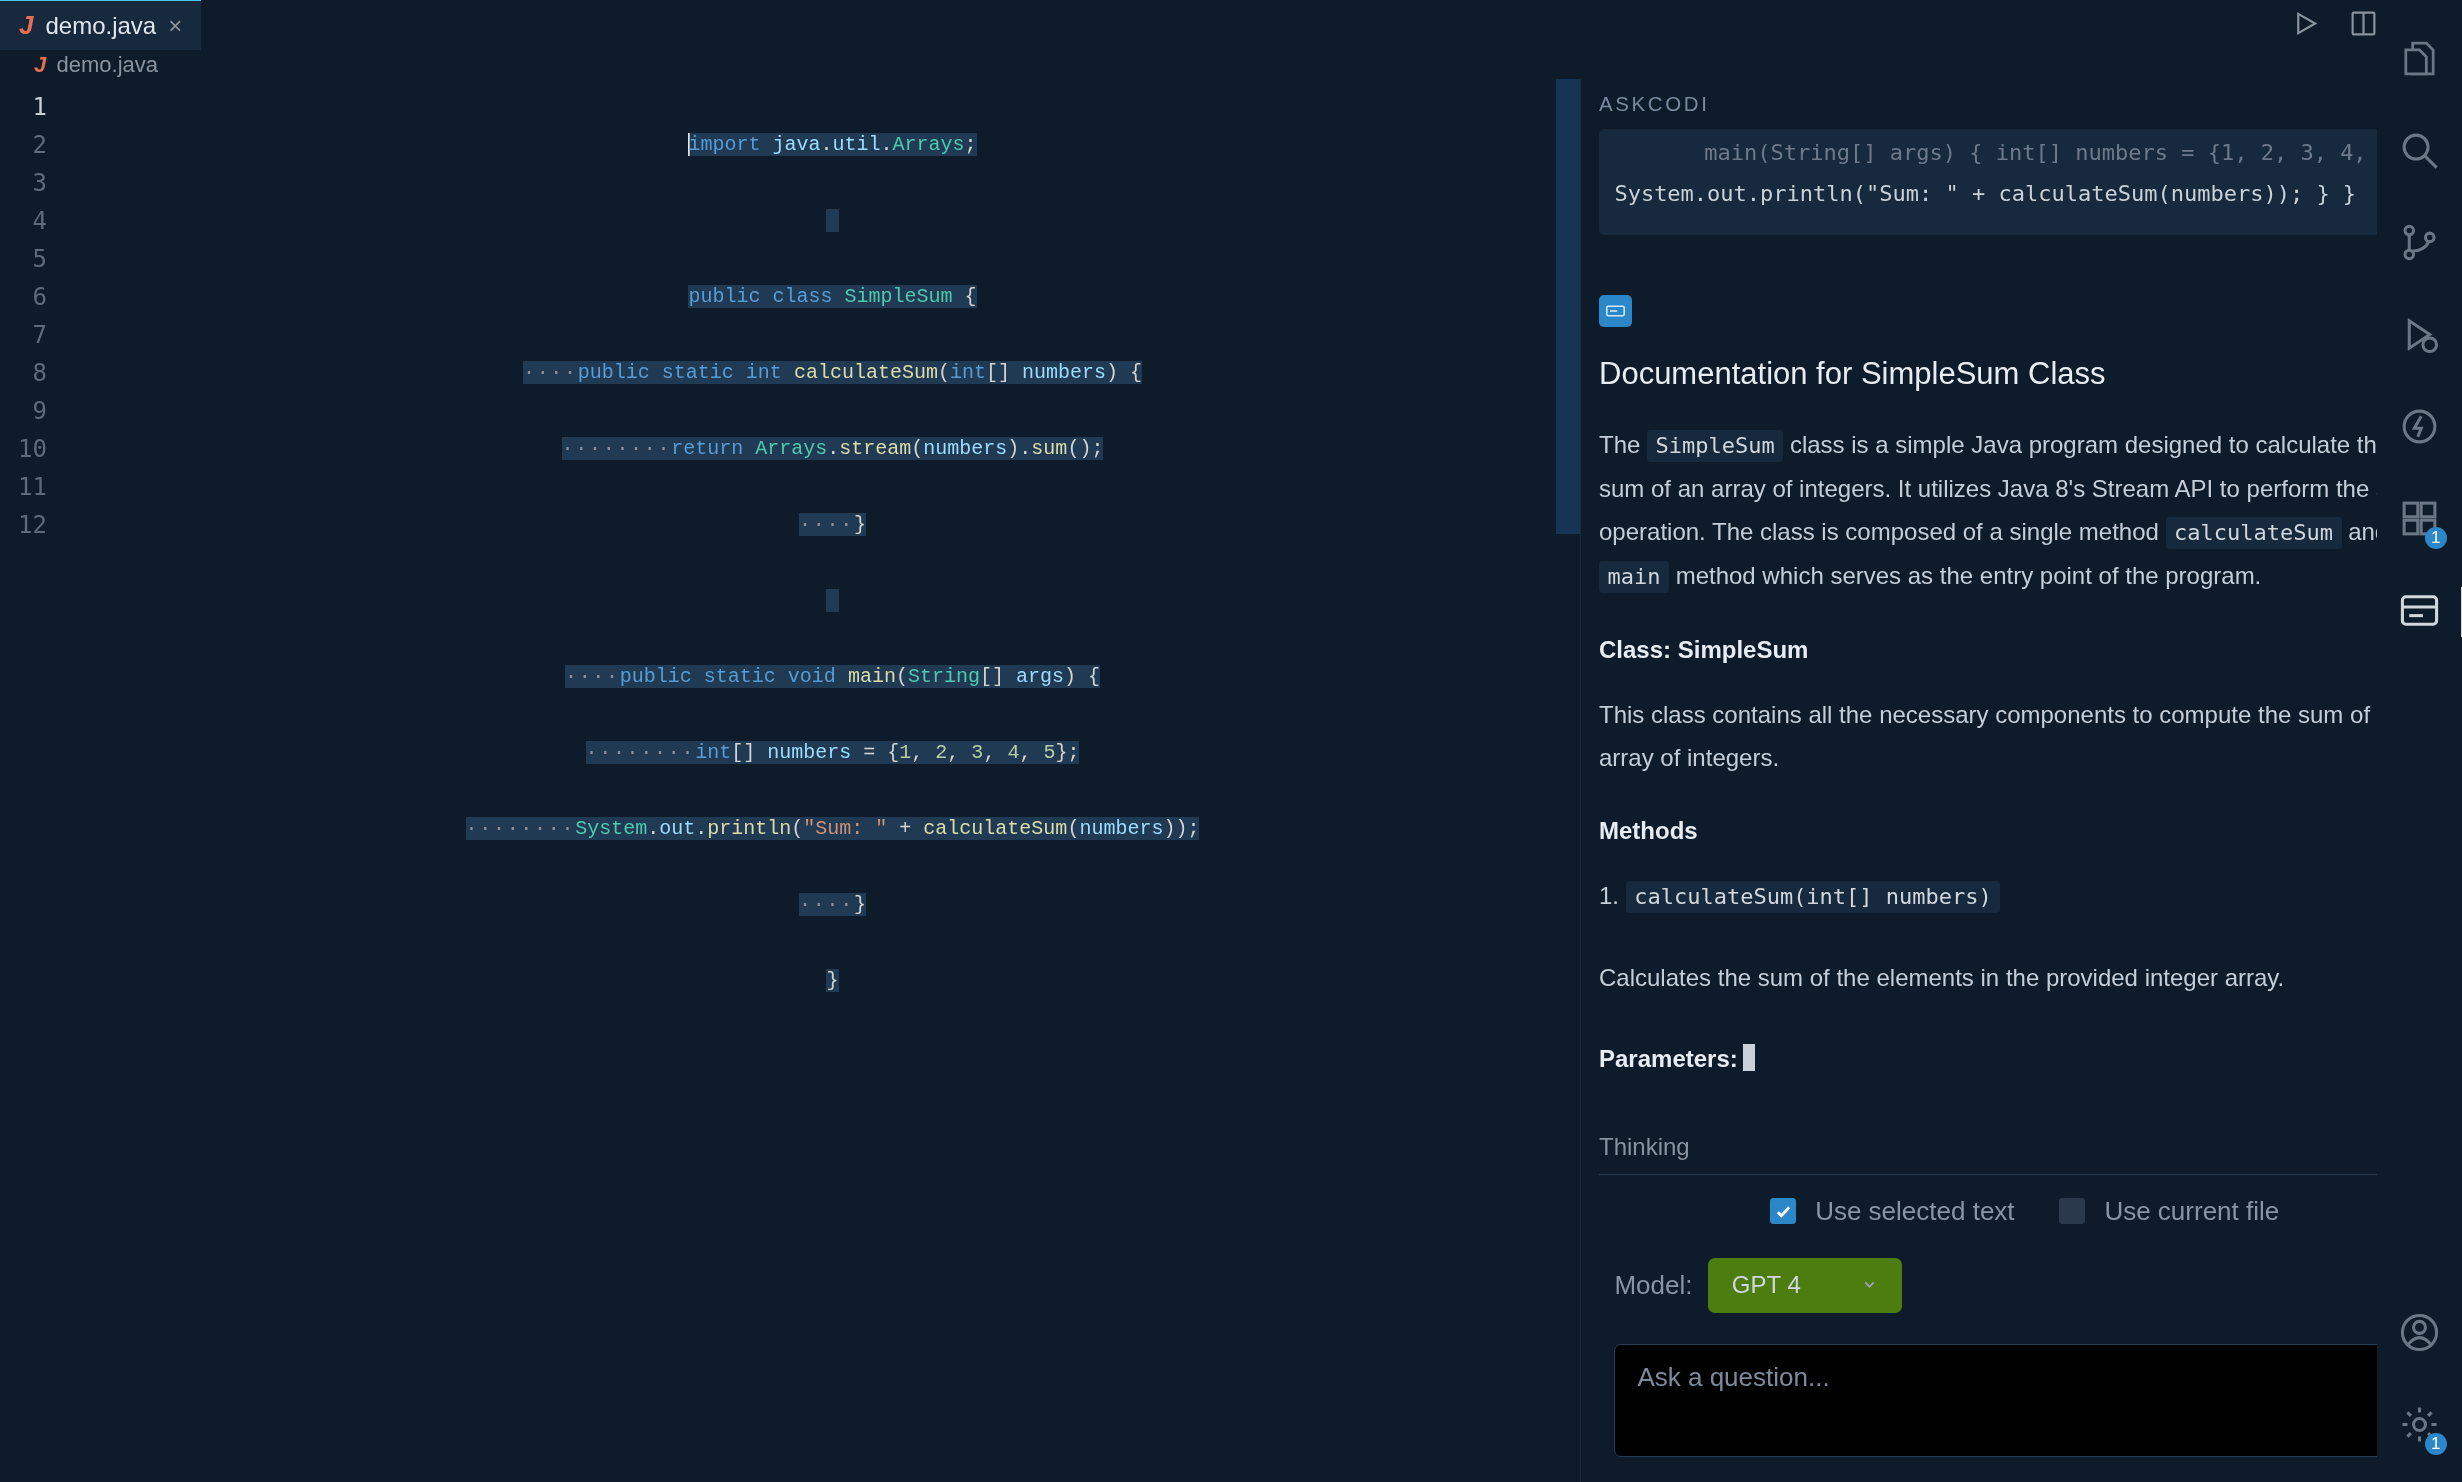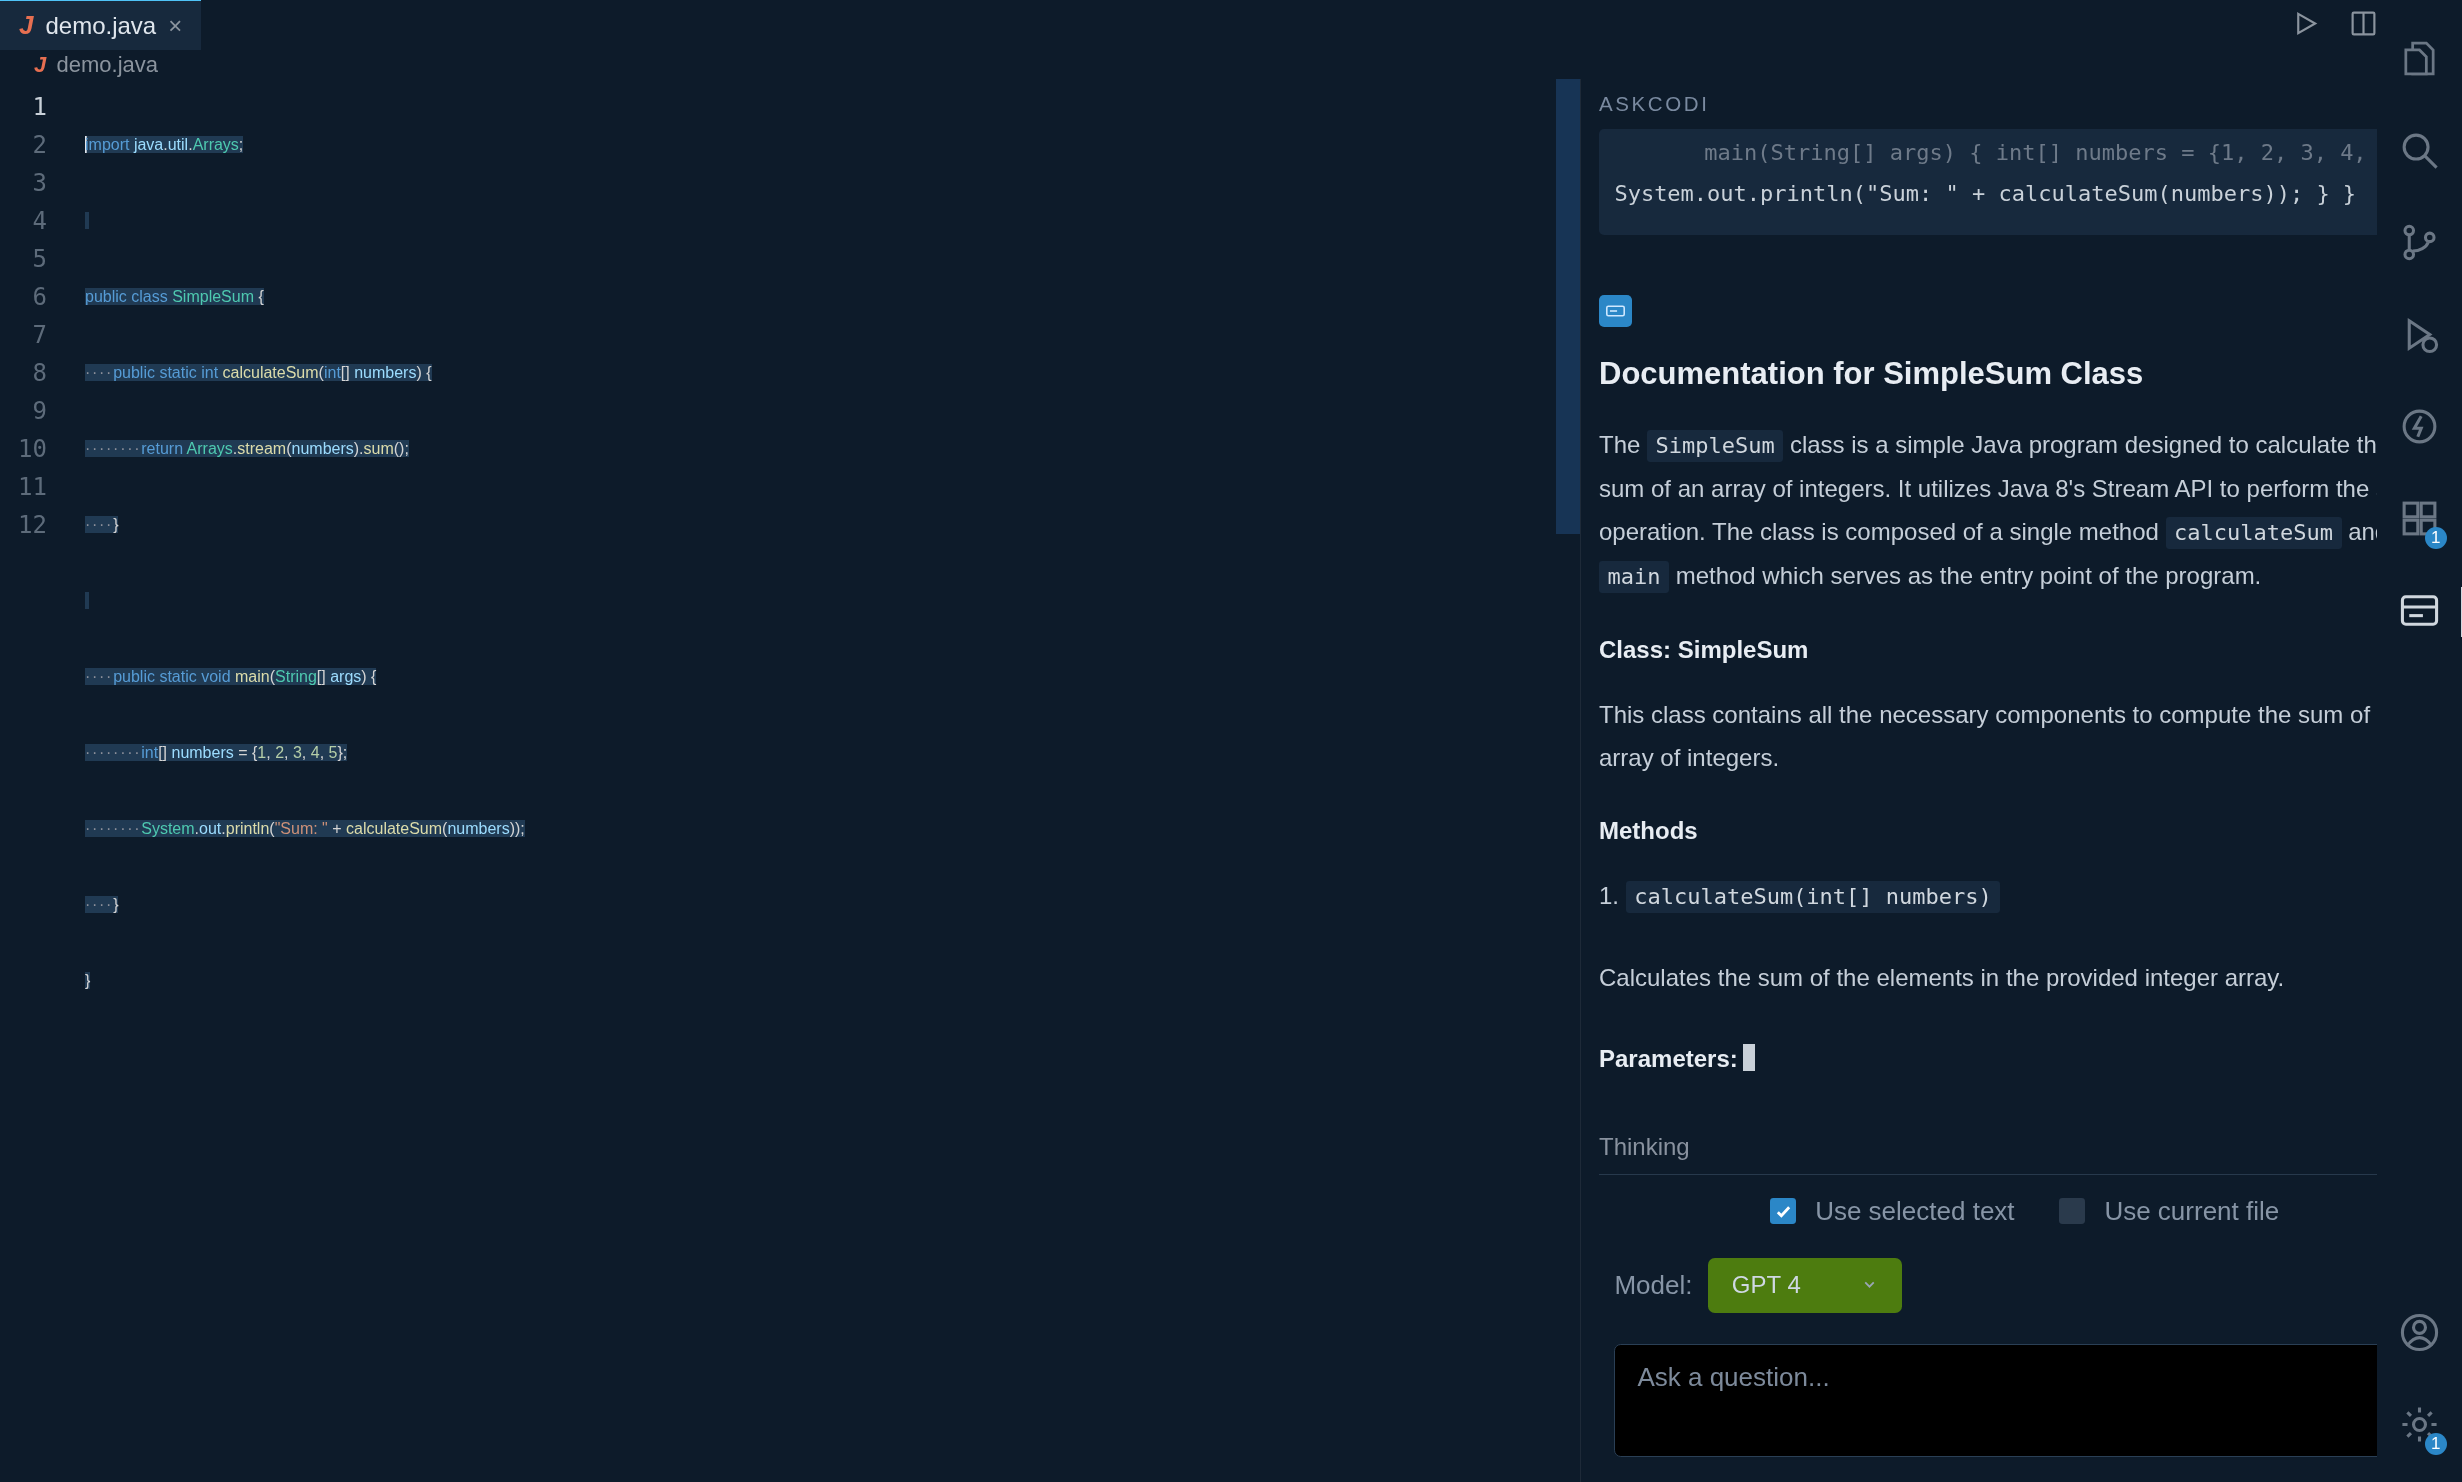"import java.util.Arrays;" .code { font-family: Liberation Sans, sans-serif -> Liberation Mono, monospace; font-size: 16px -> 20px; text-align: none -> center }
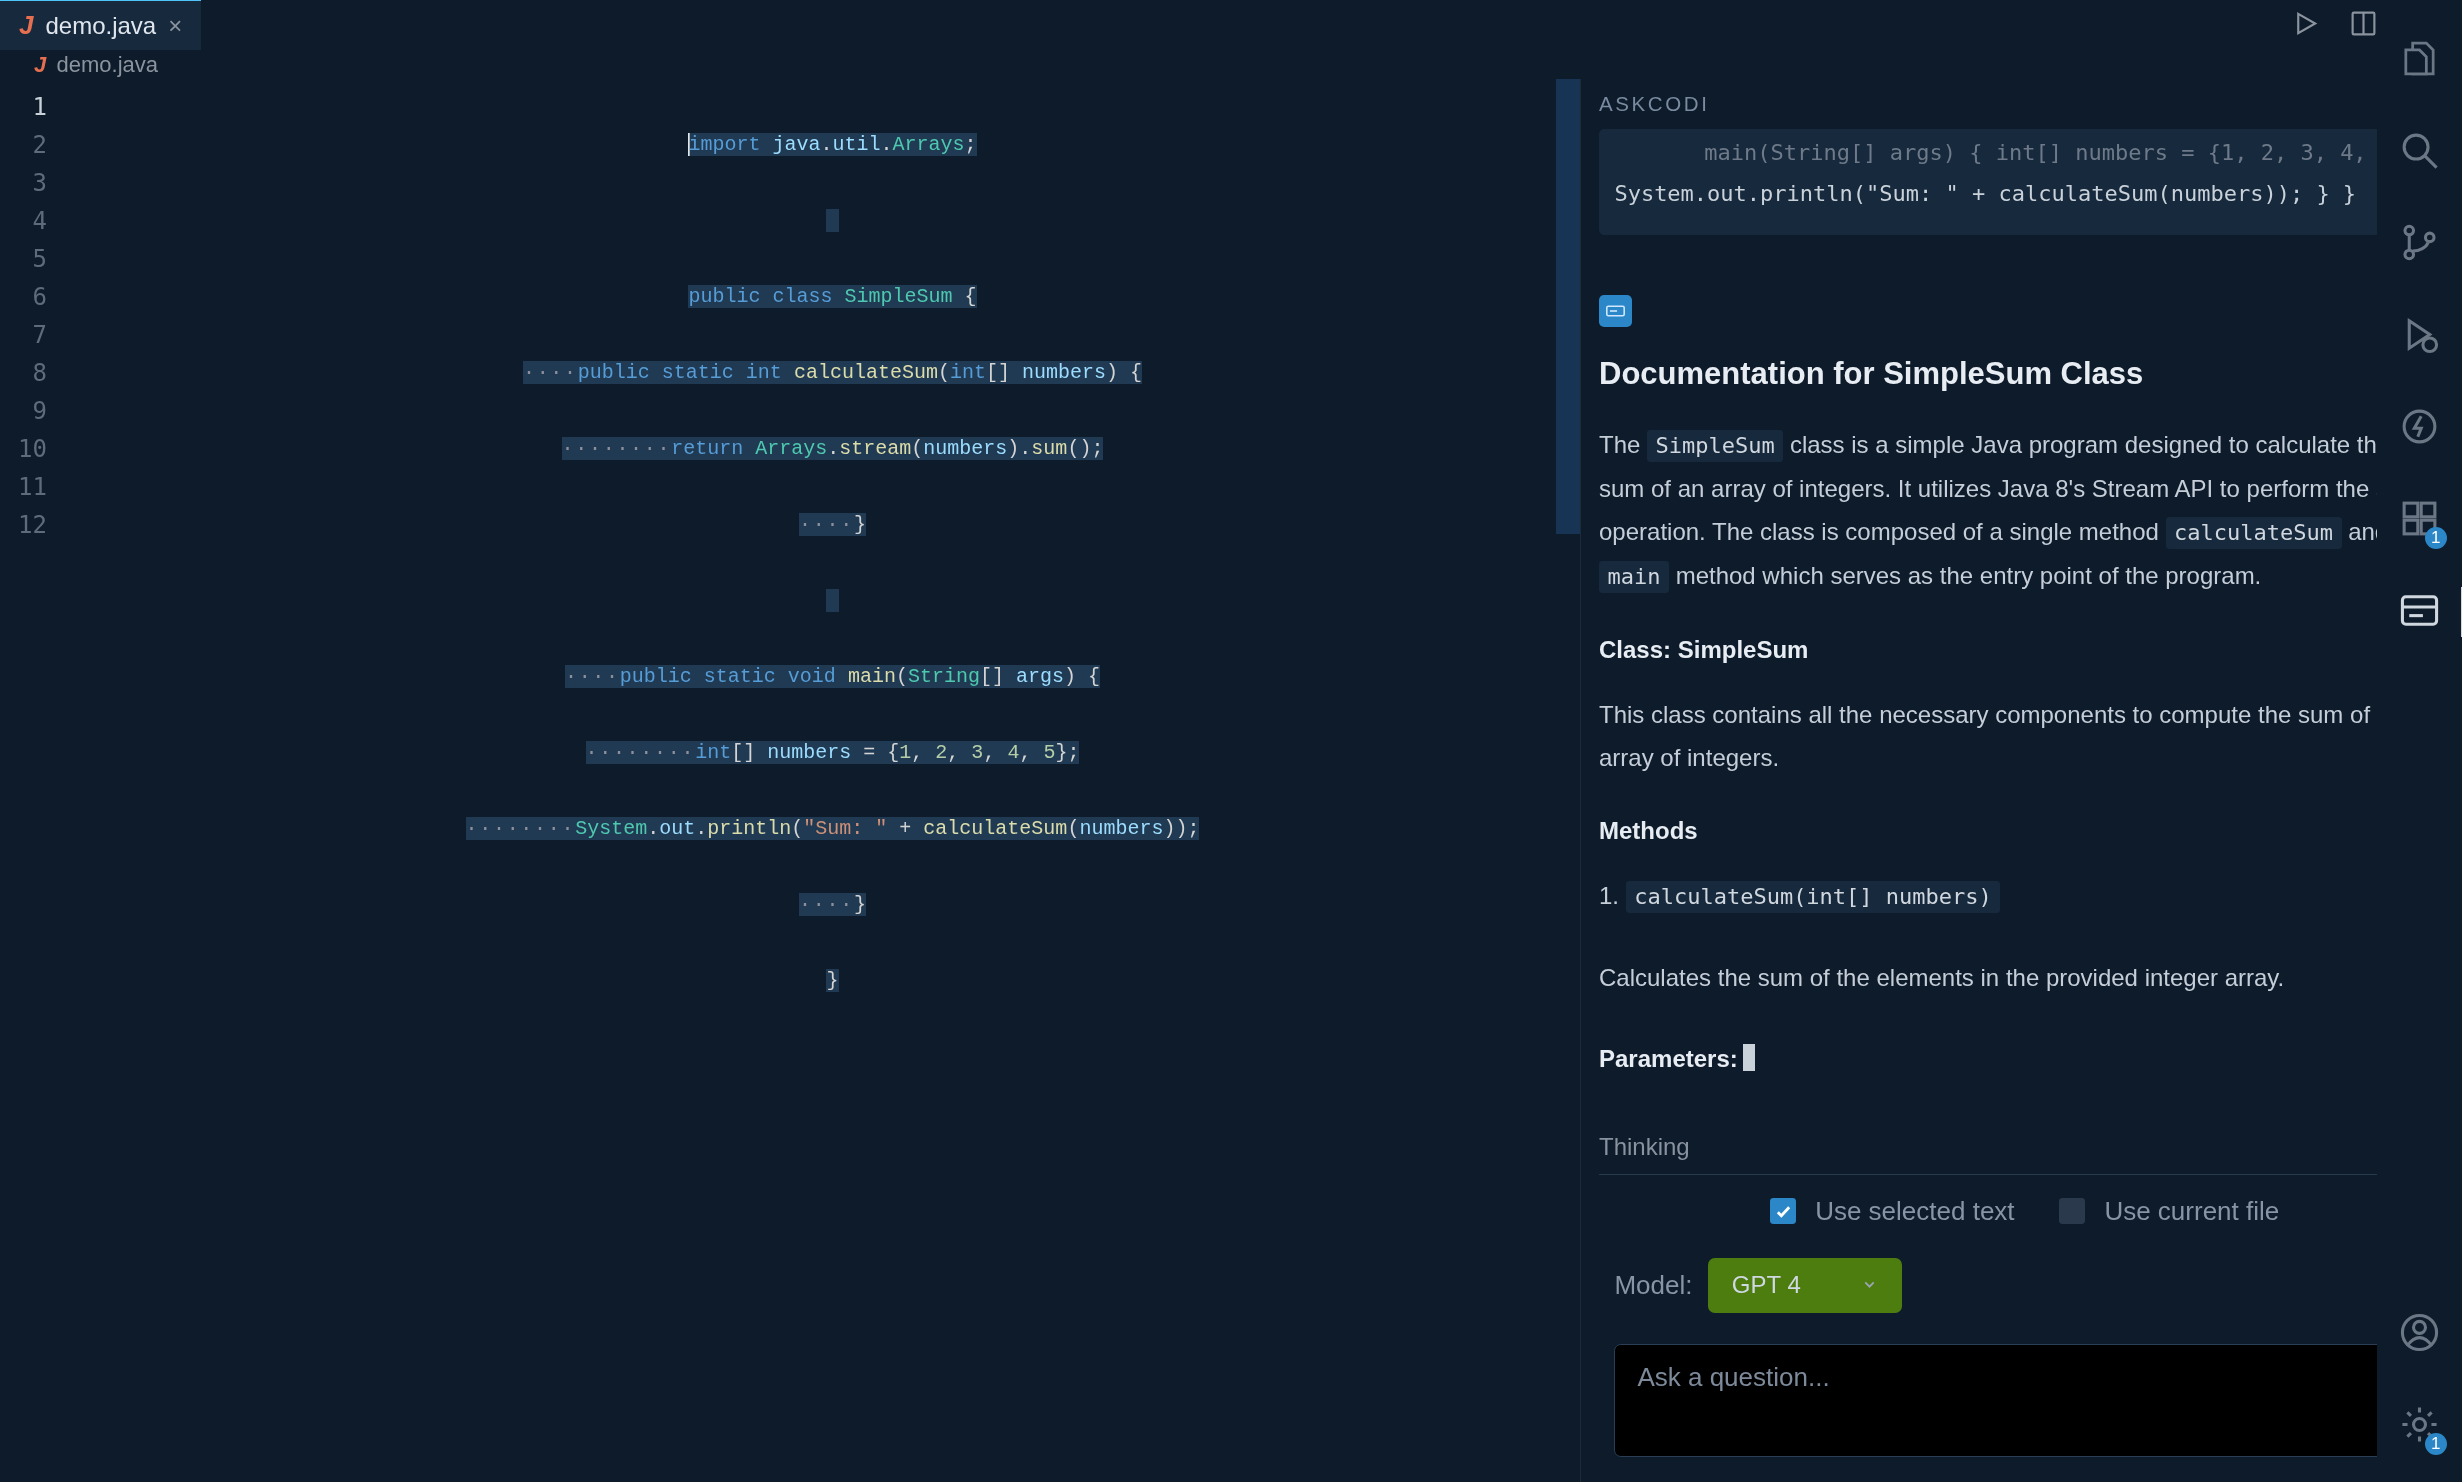"Documentation for SimpleSum Class" .doc h2 { font-weight: 700 -> 400 }
